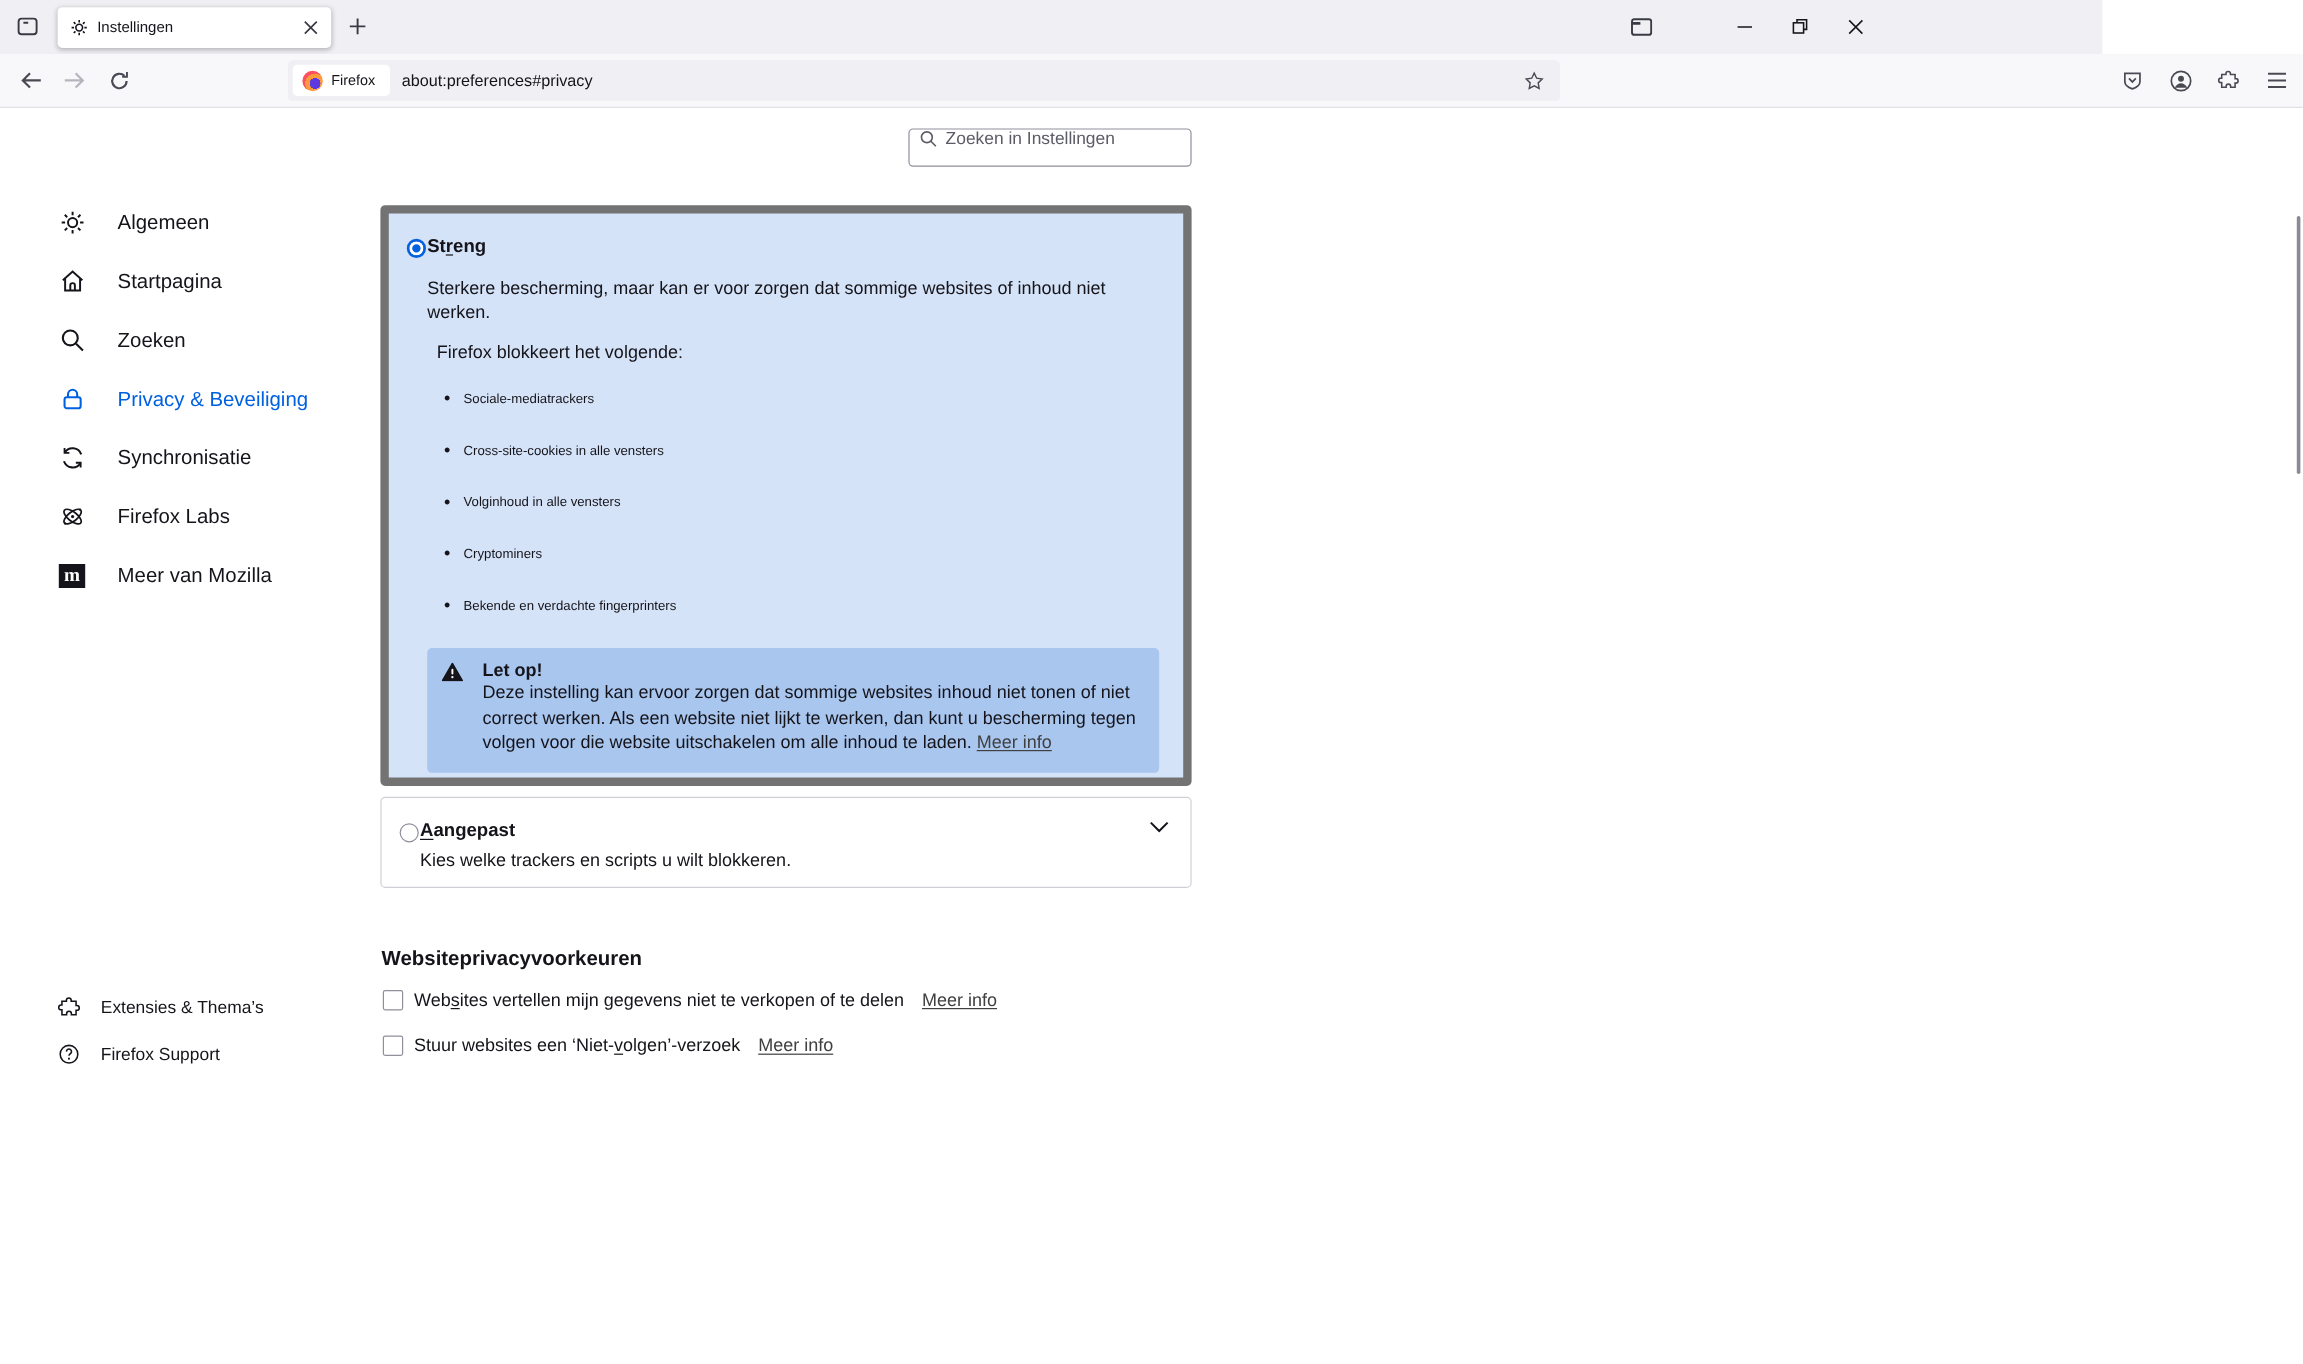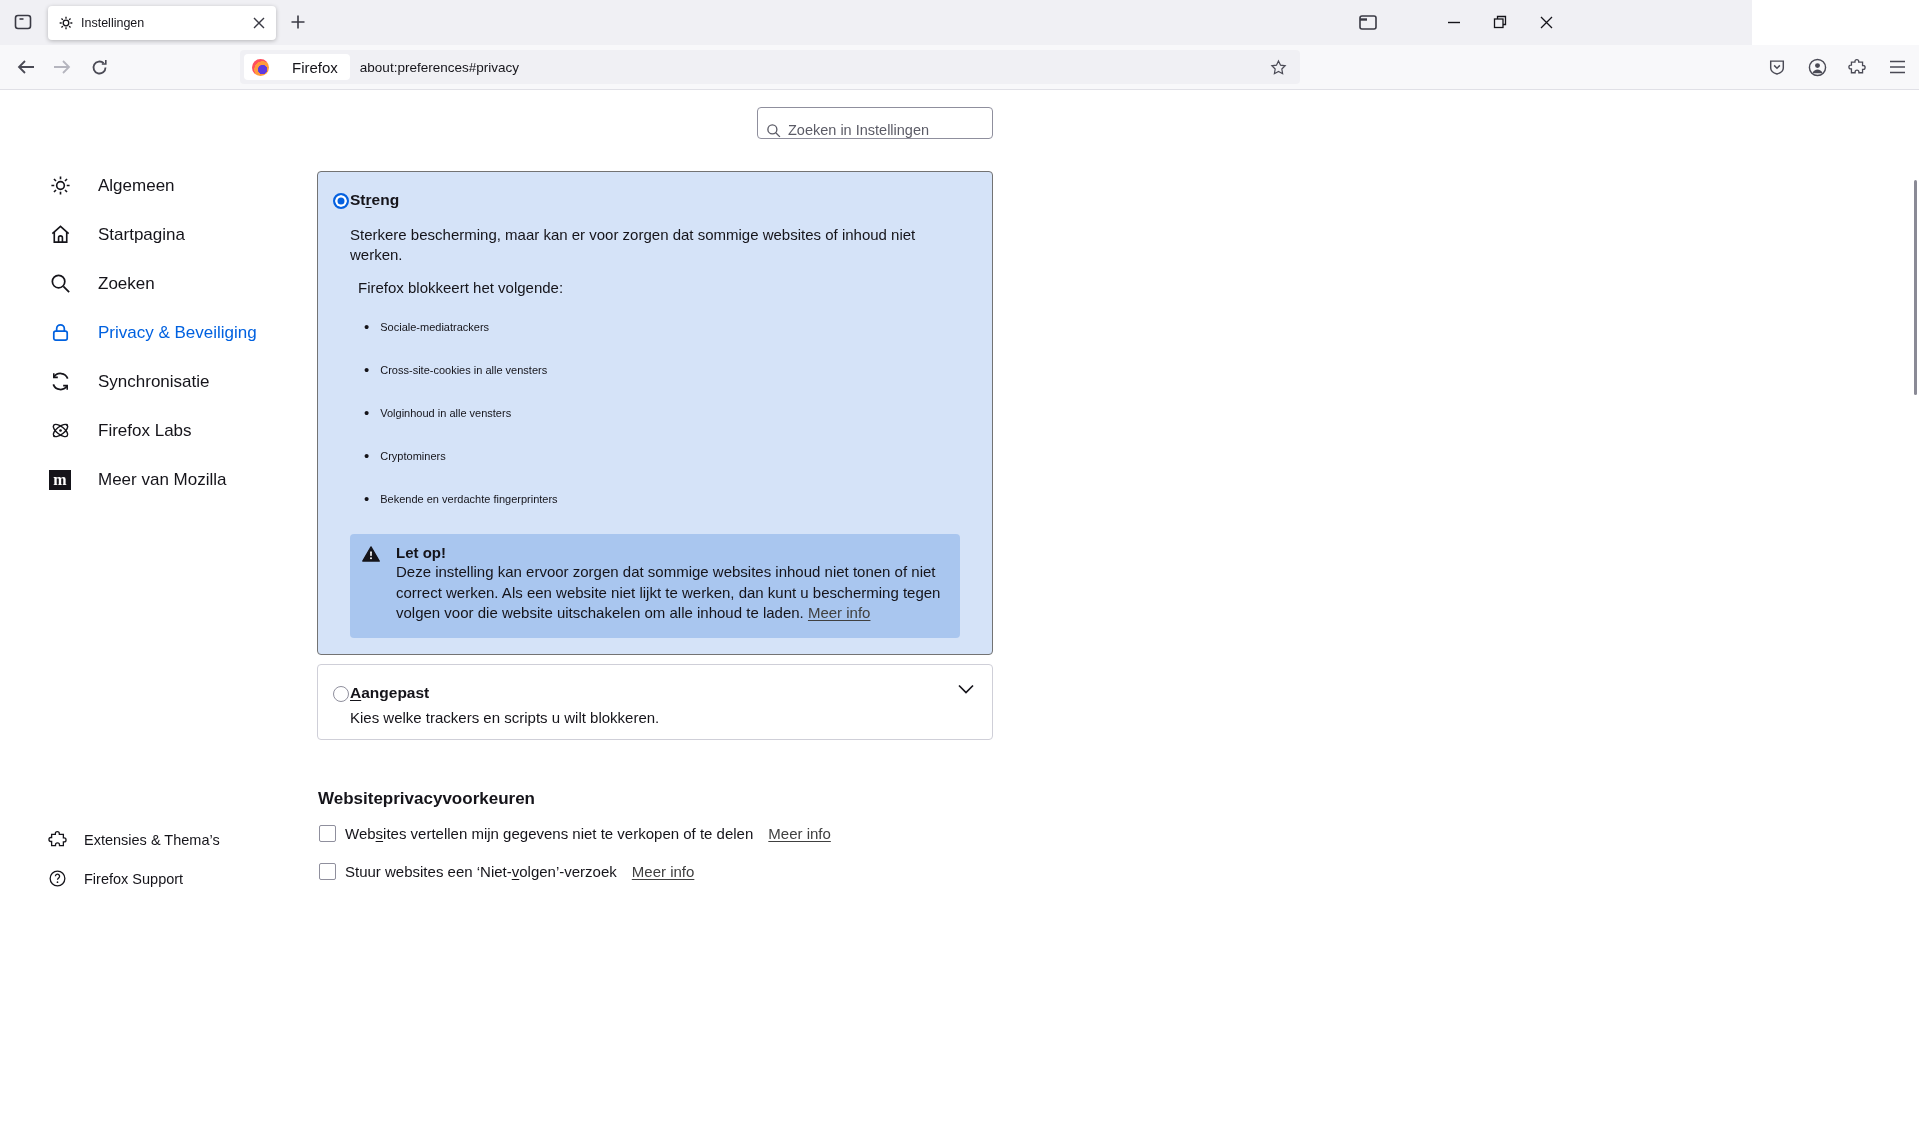"Firefox" .url-chip-label { font-size: 15px -> 12px; margin-left: 16px -> none }
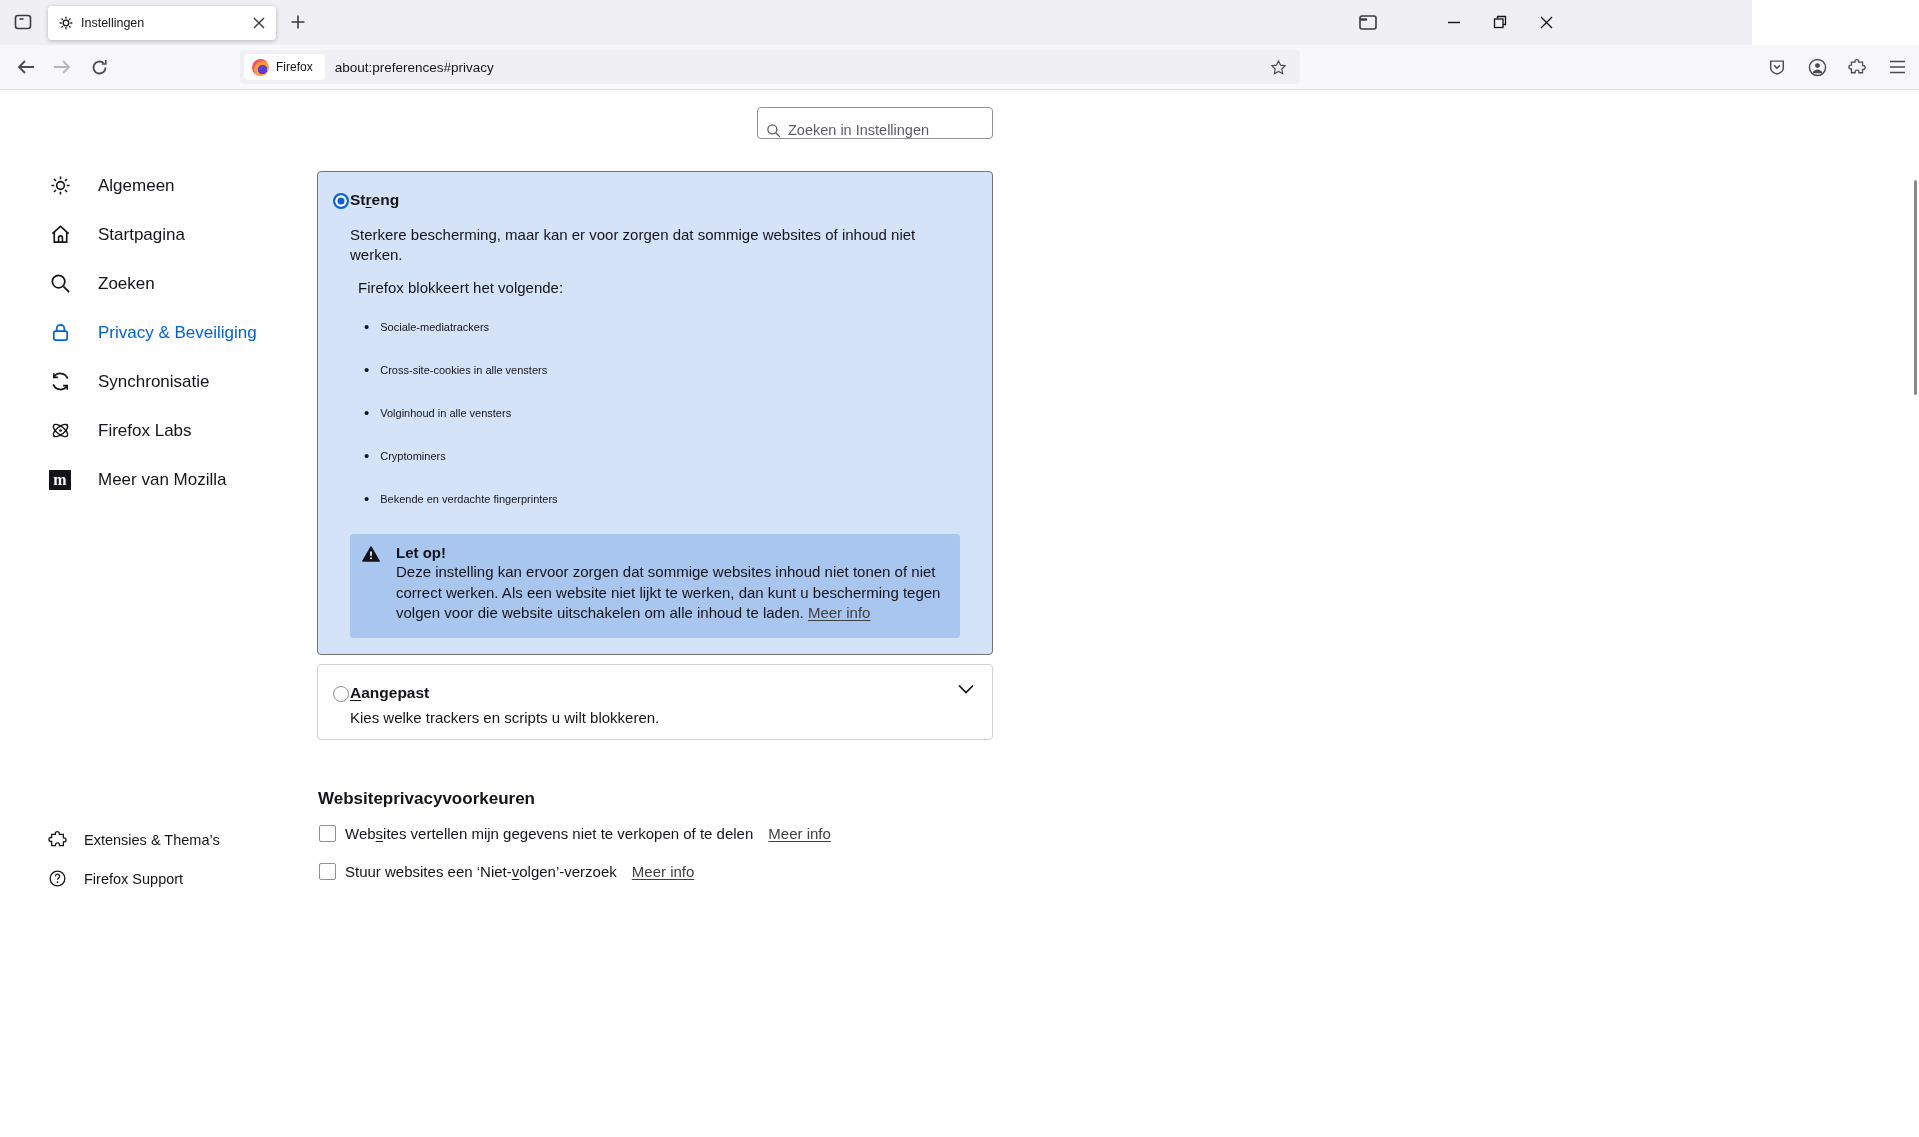"Zoeken in Instellingen" .search-box { align-items: flex-end -> flex-start }
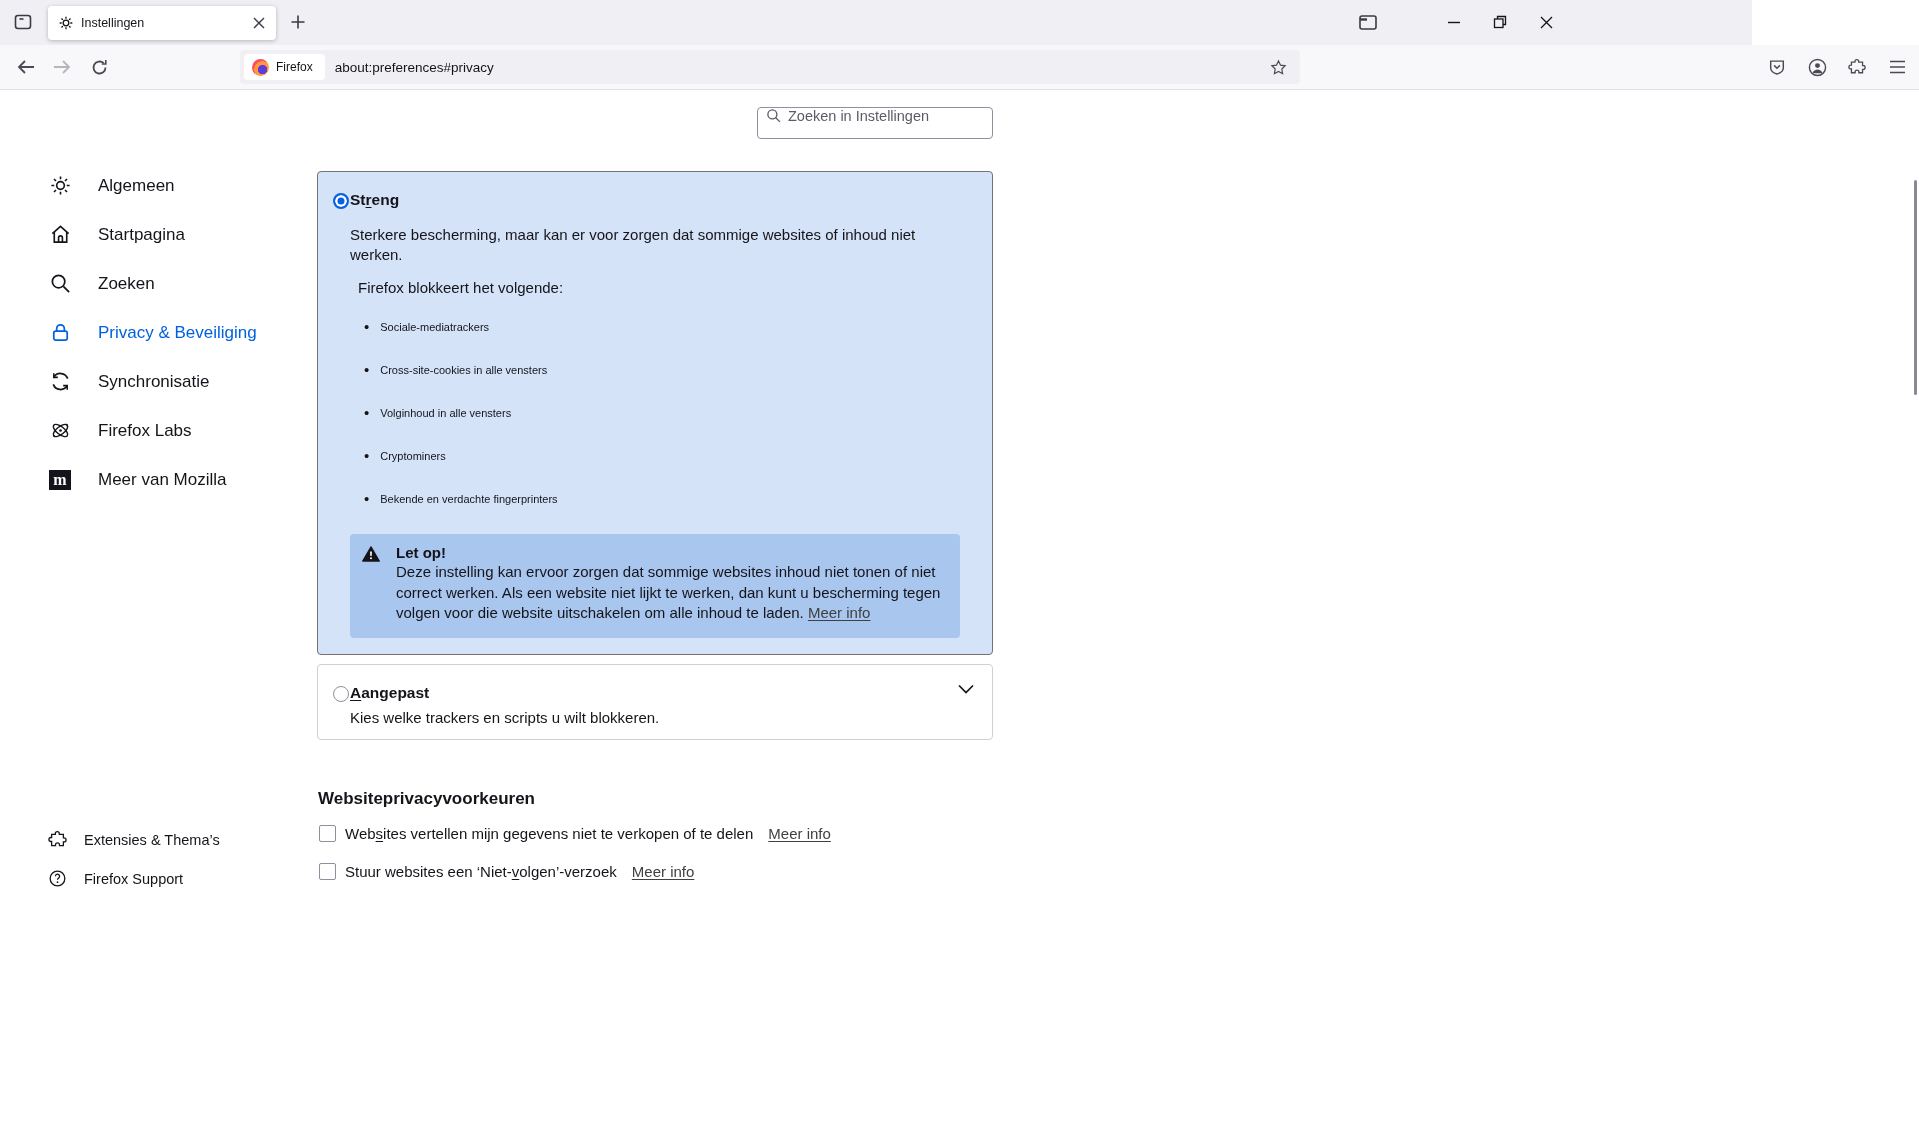"Streng" .panel-strict { border: 1px solid #737373 -> 7px solid #737373 }
